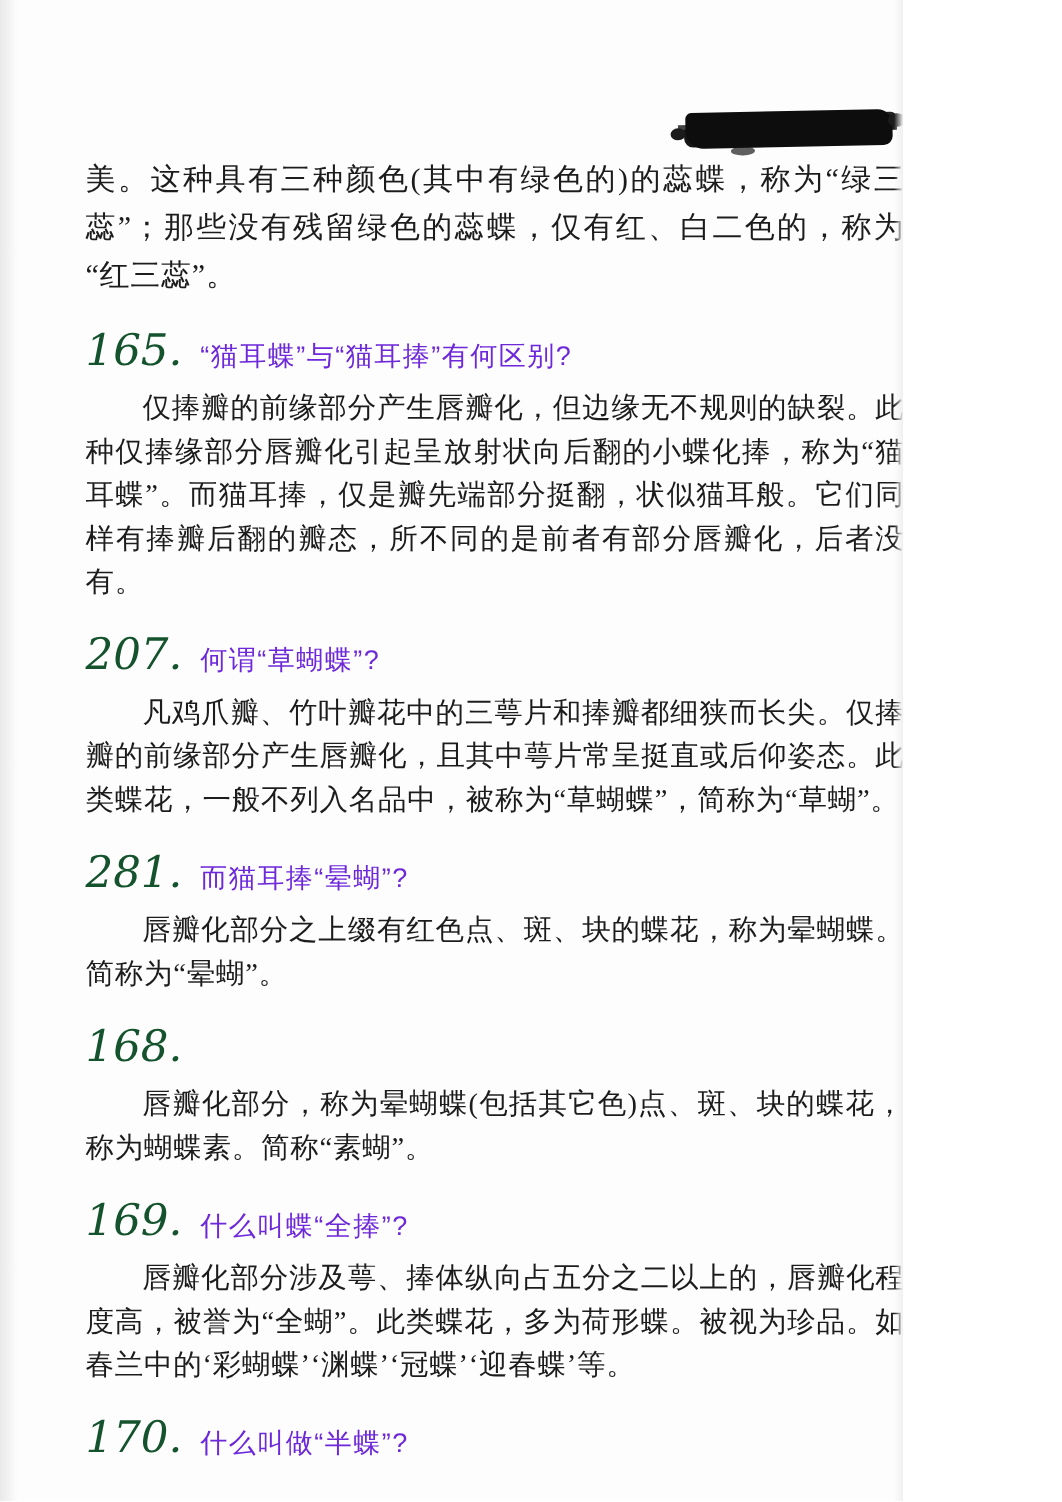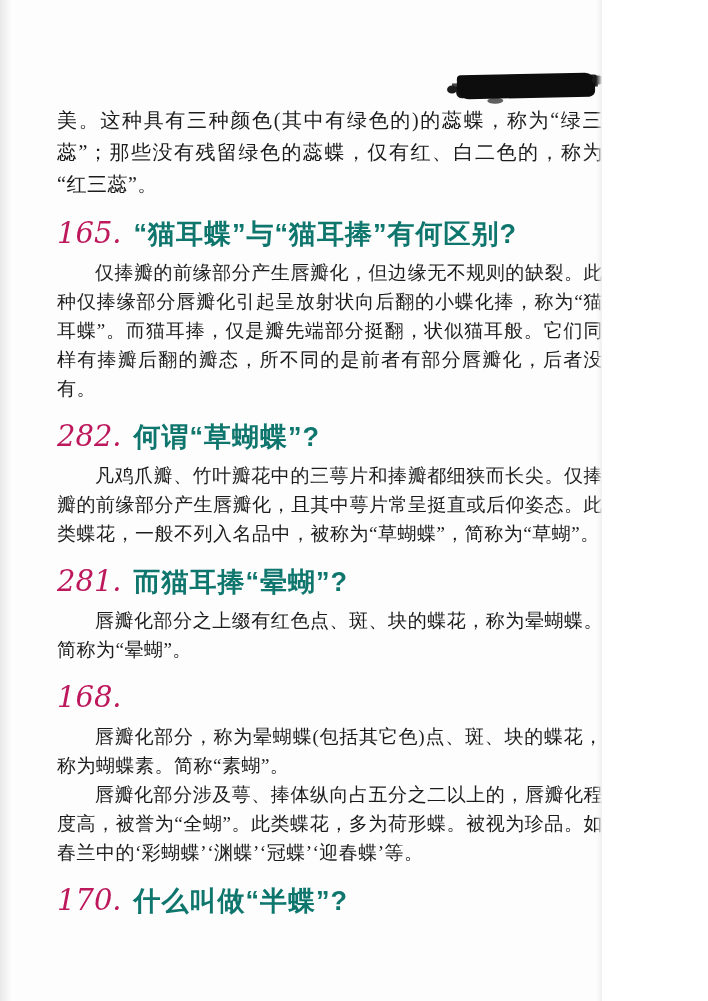"165." .qa-number { color: #be185d -> #14532d }
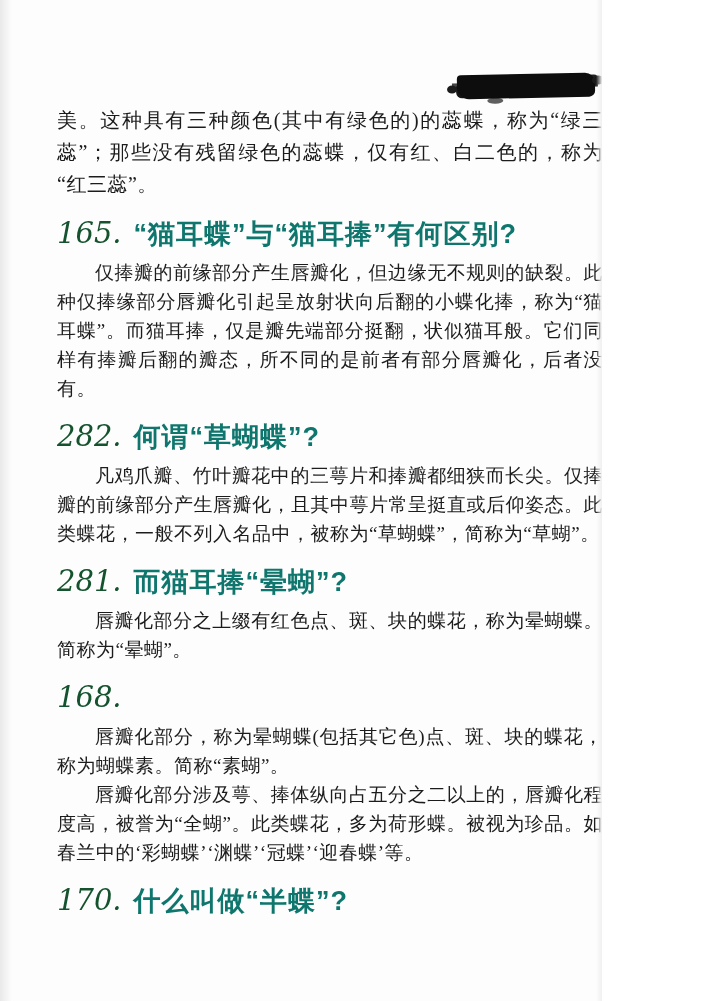"“猫耳蝶”与“猫耳捧”有何区别?" .qa-question { color: #0f766e -> #6d28d9; font-size: 27px -> 18px; font-weight: bold -> normal }
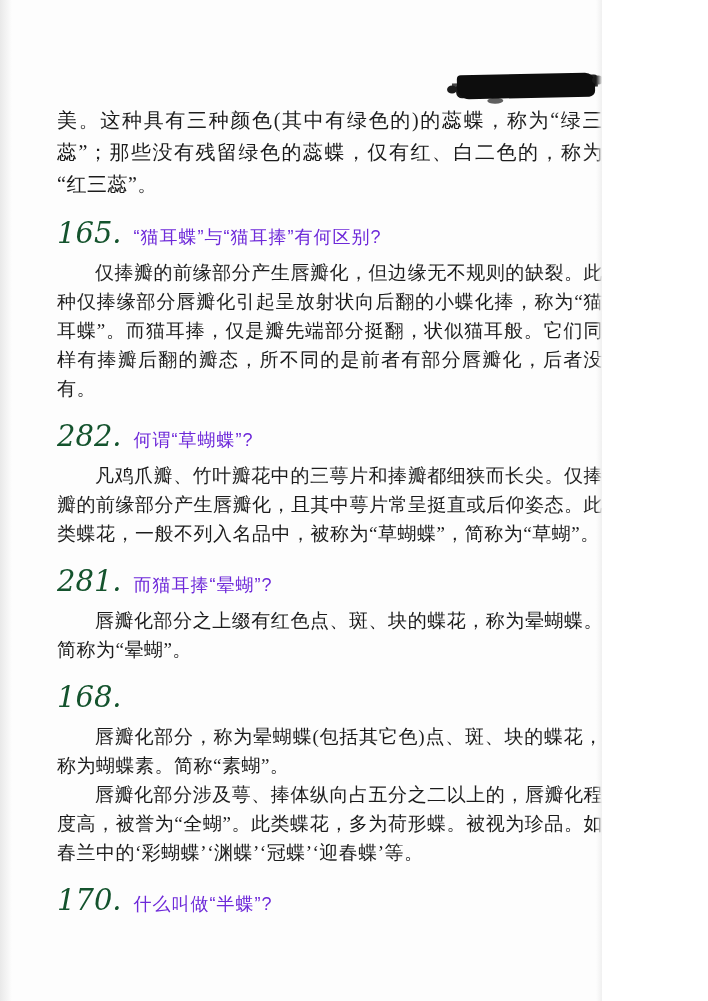"282." span.qa-number { text: 282 -> 207 }
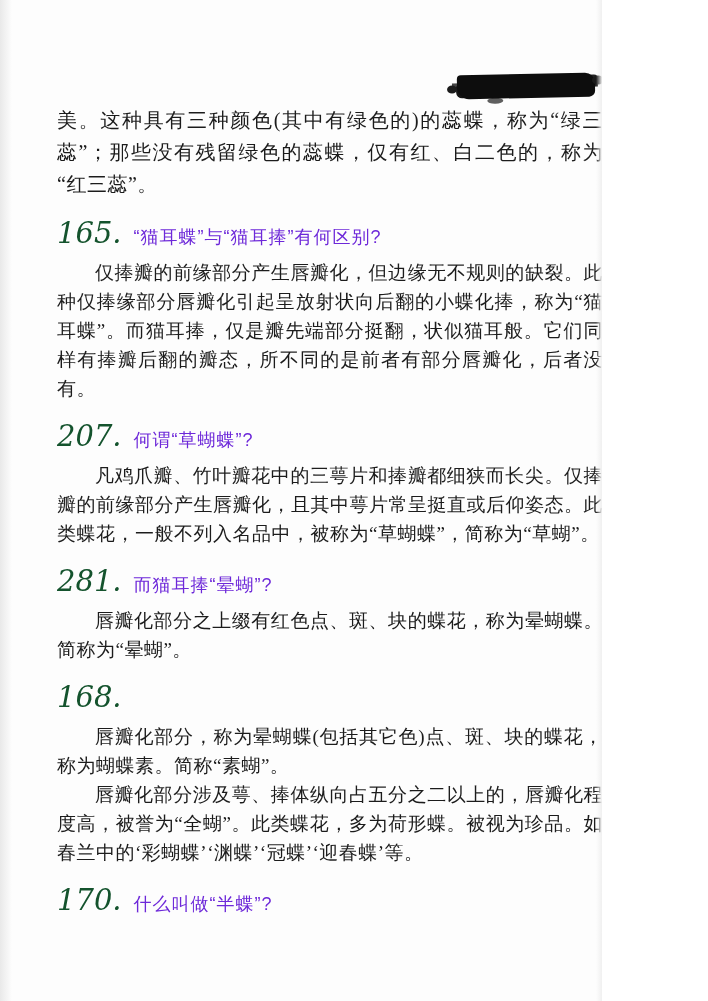"169." div.qa-heading { html: none -> <div> <span>169.</span> <span>什么叫蝶“全捧”?</span> </div> }
